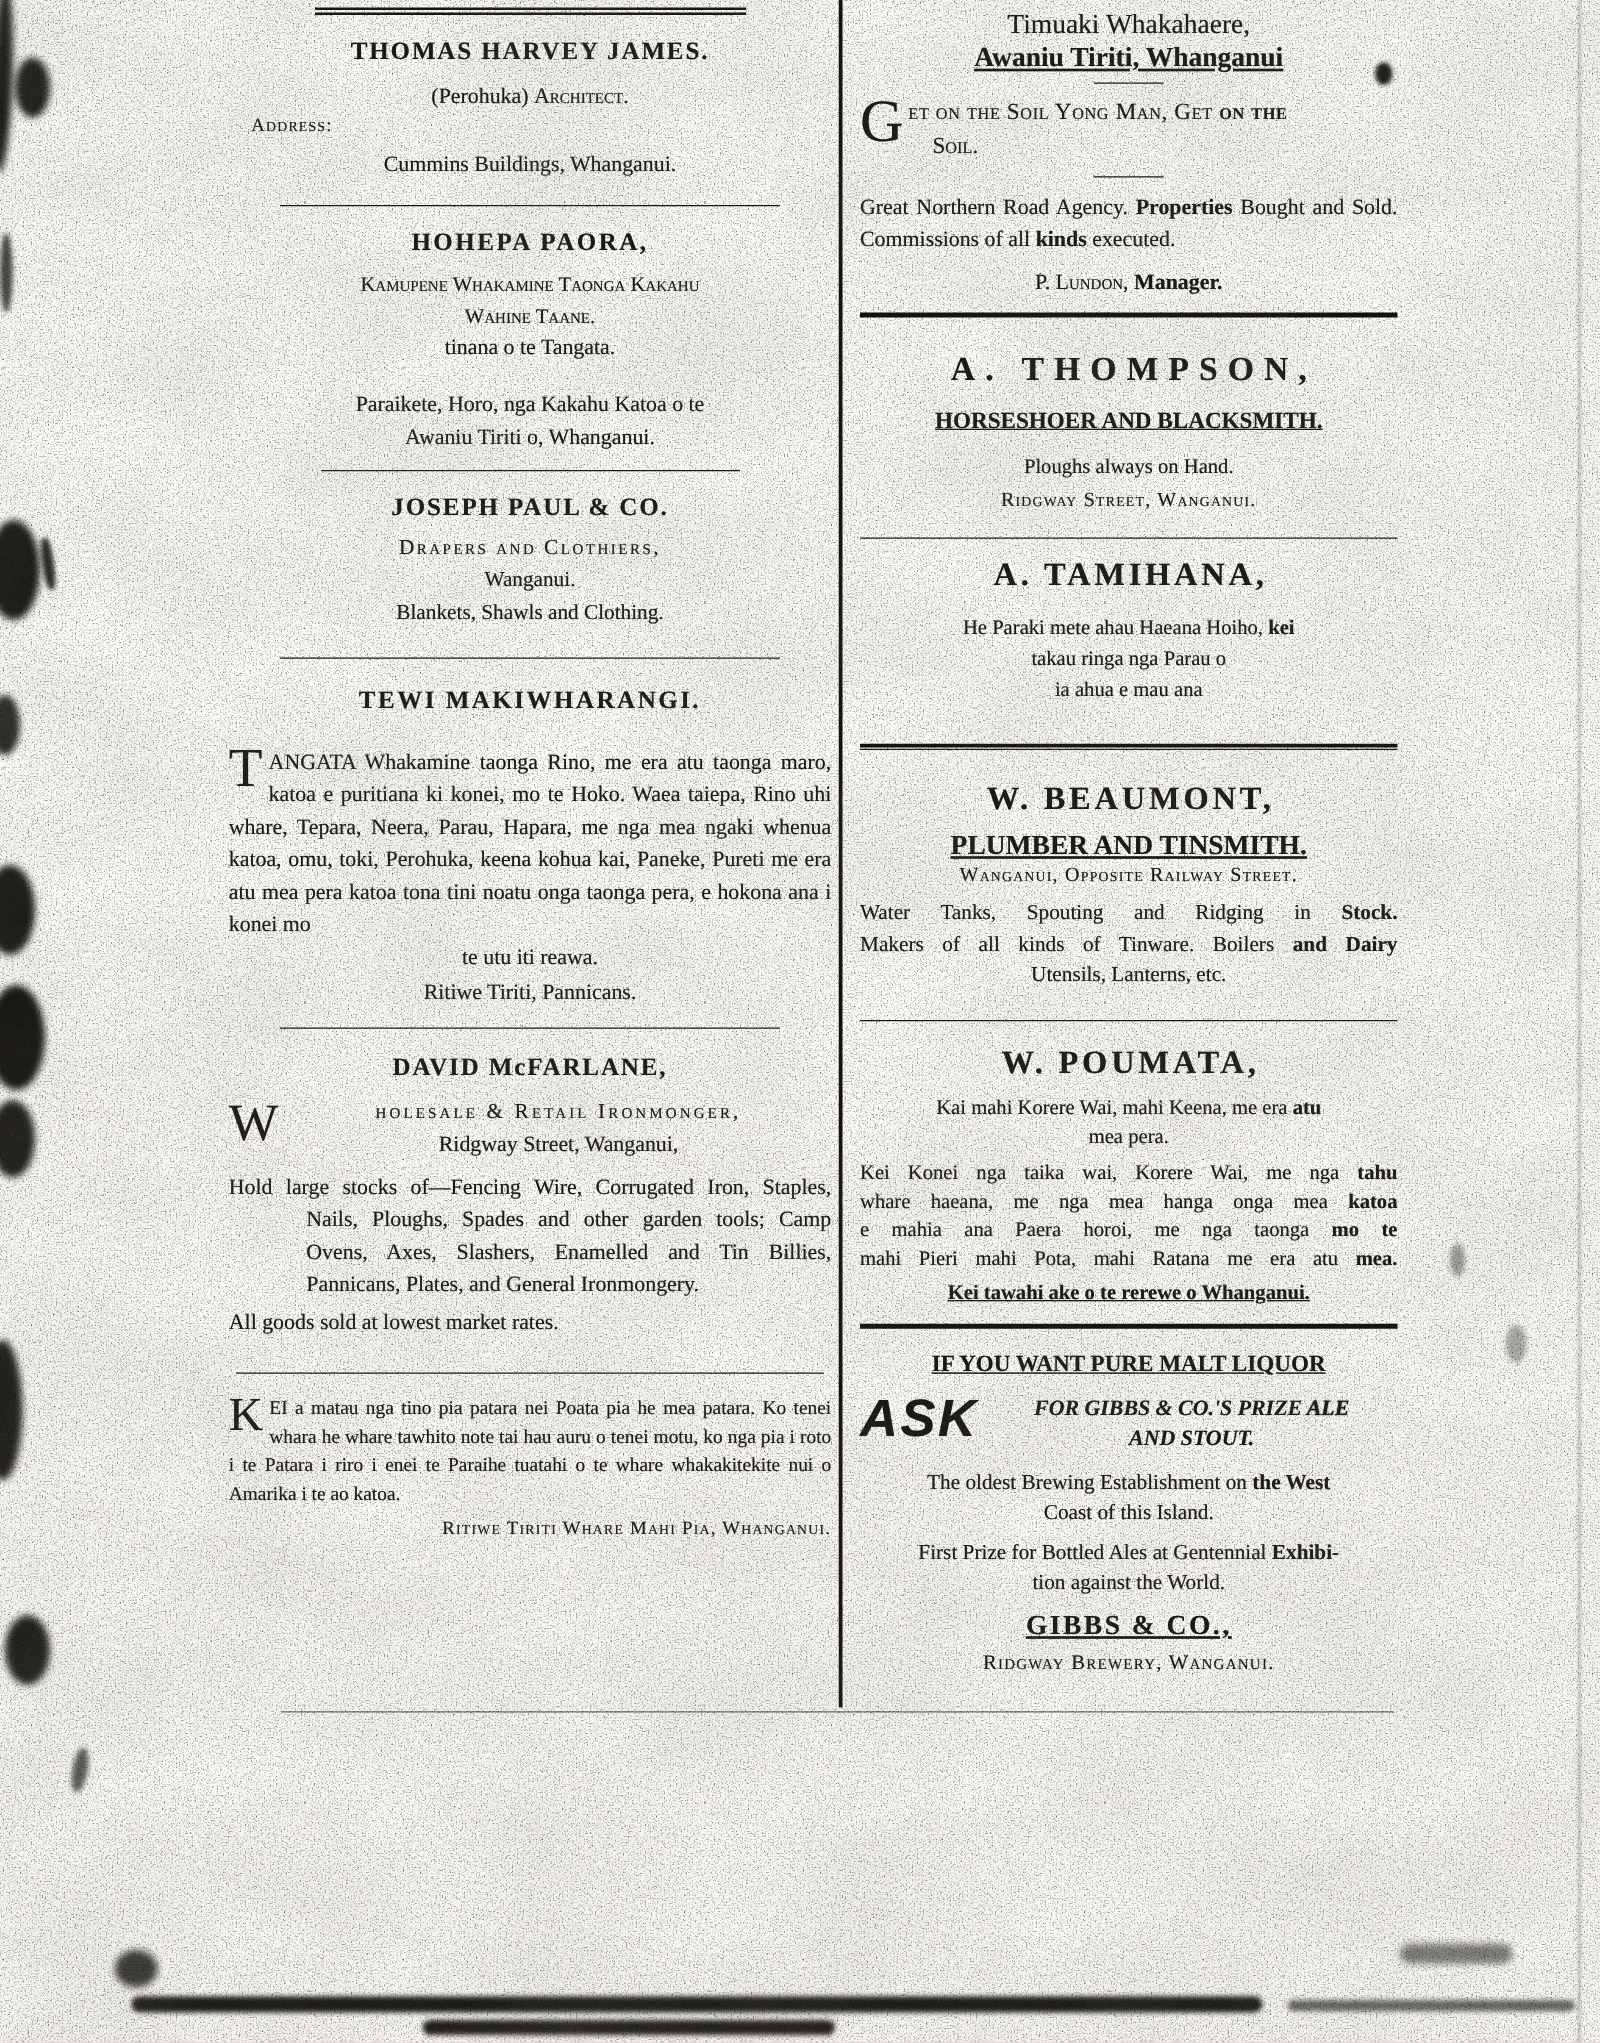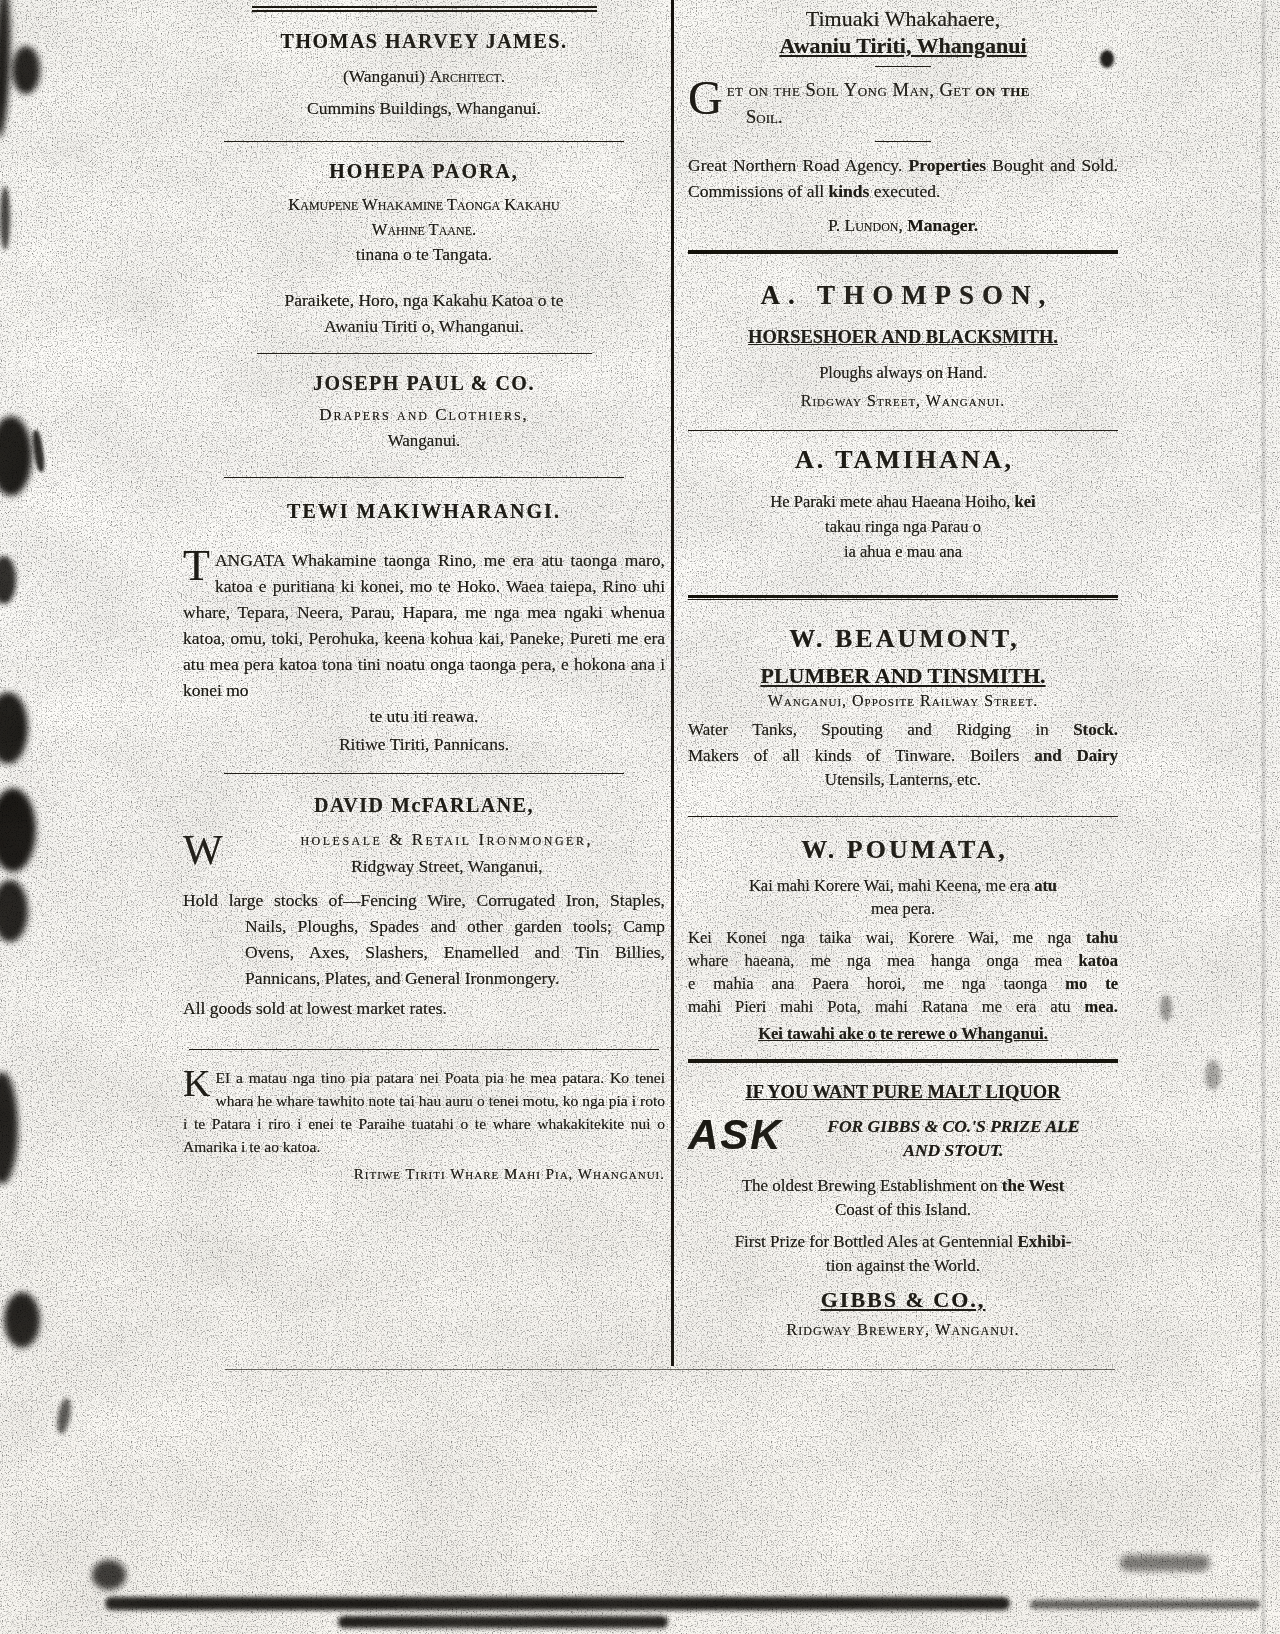"(Wanganui)" span { text: Wanganui -> Perohuka }
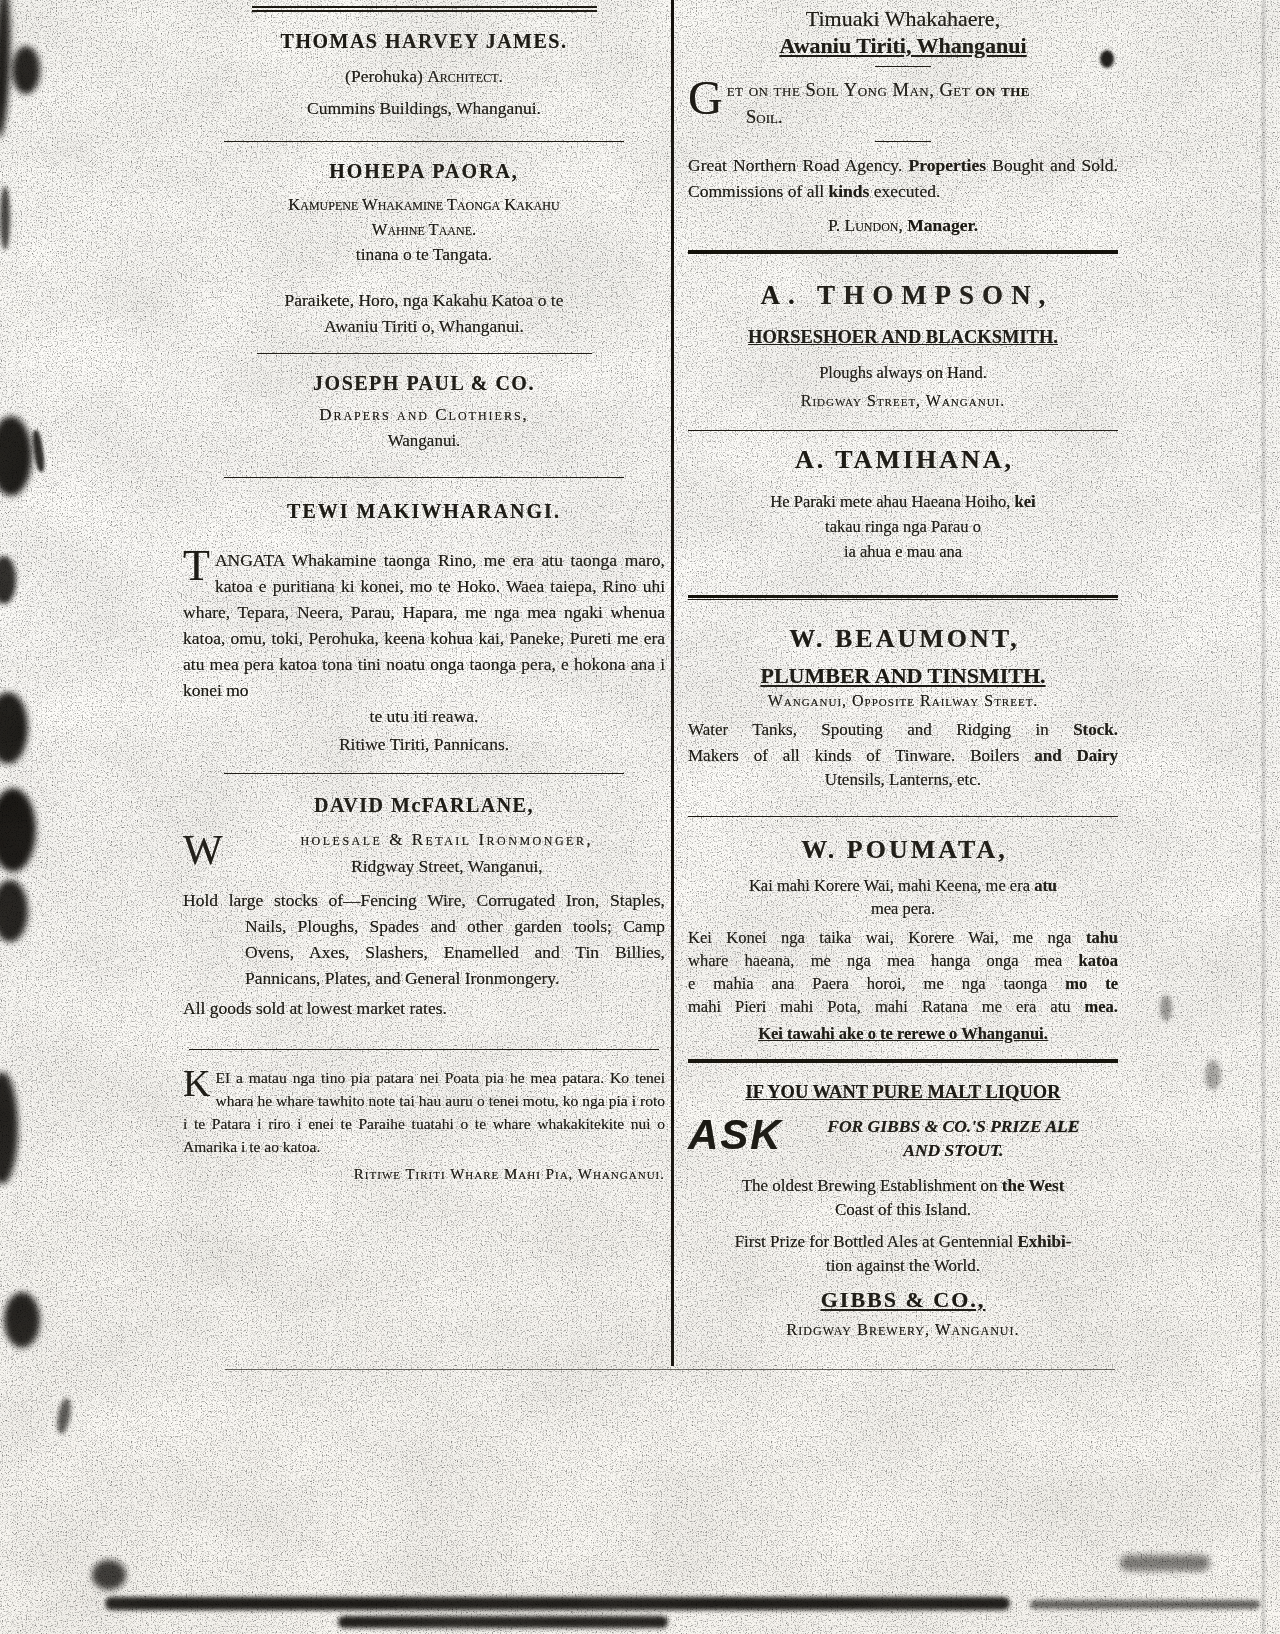"Address:" p.addr-label { html: none -> <p>Address:</p> }
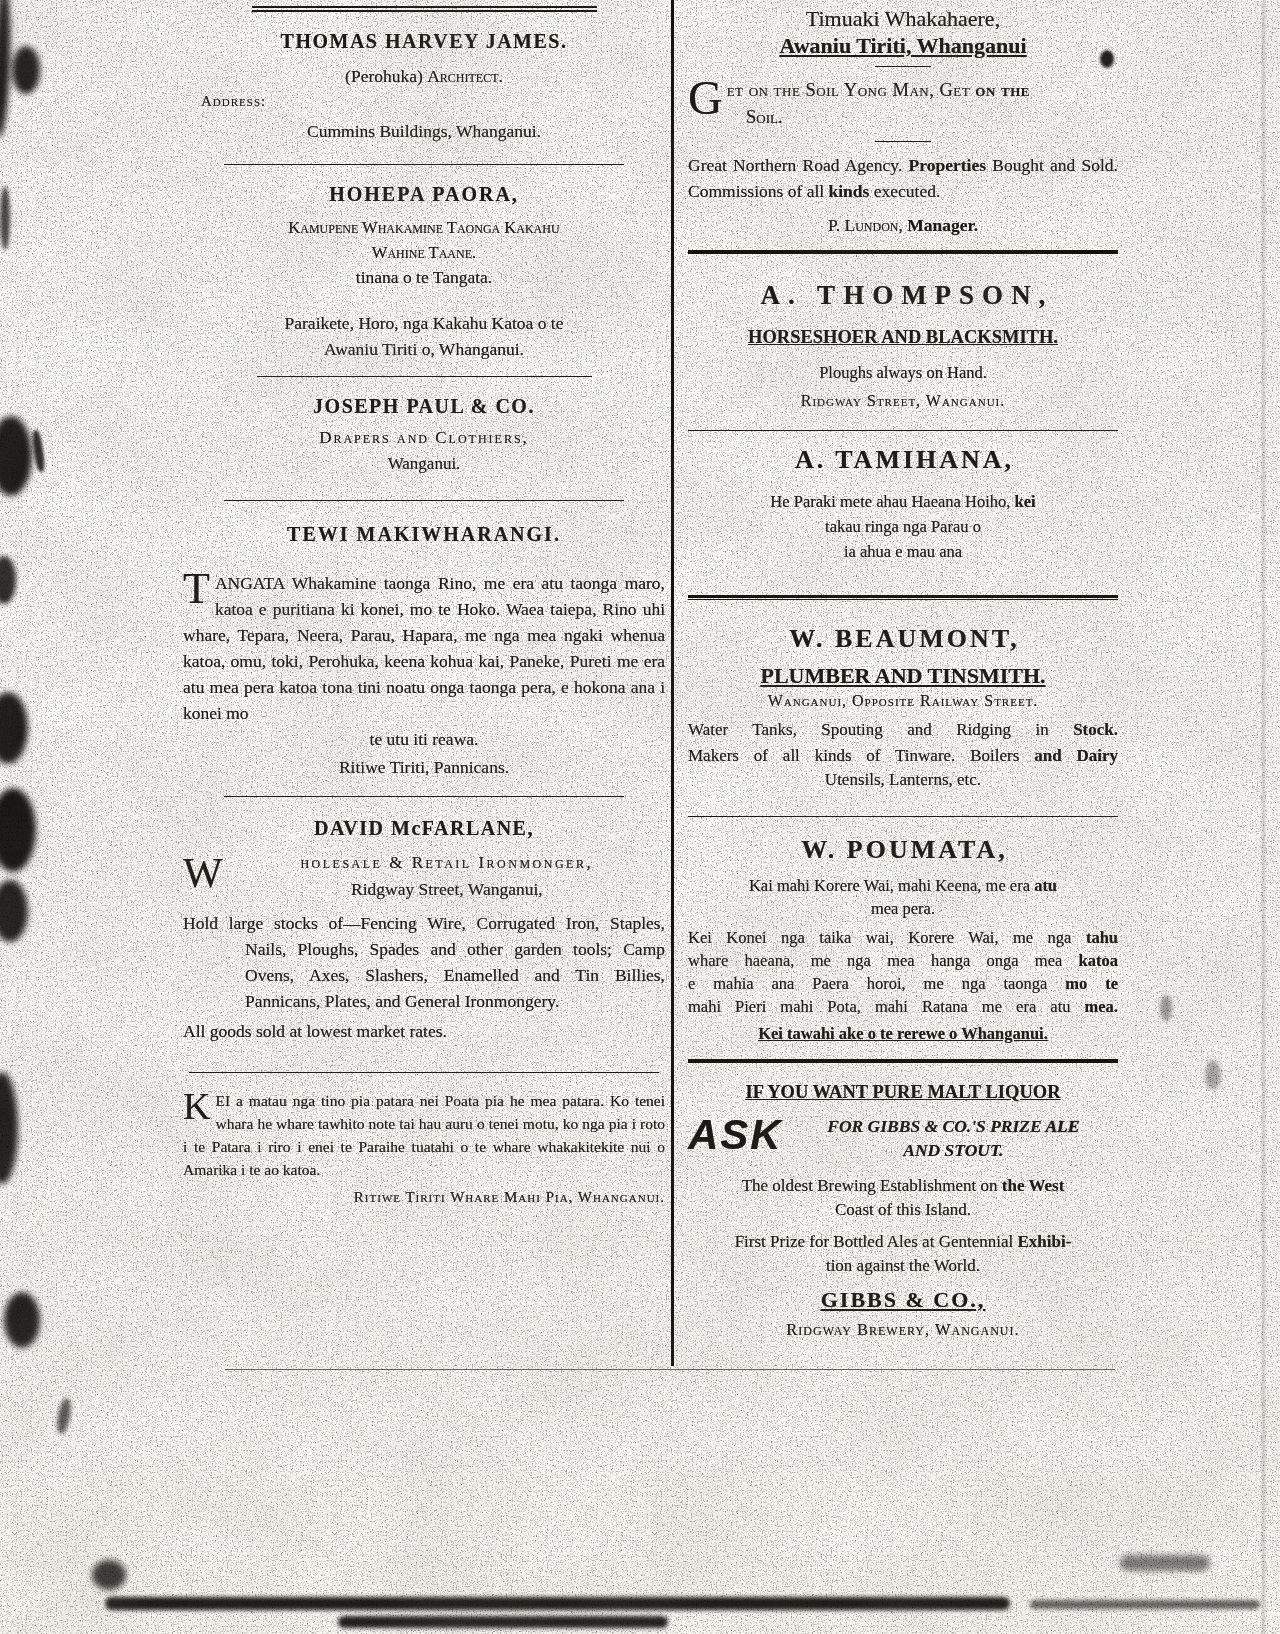"Blankets, Shawls and Clothing." p.center { html: none -> <p>Blankets, Shawls and Clothing.</p> }
